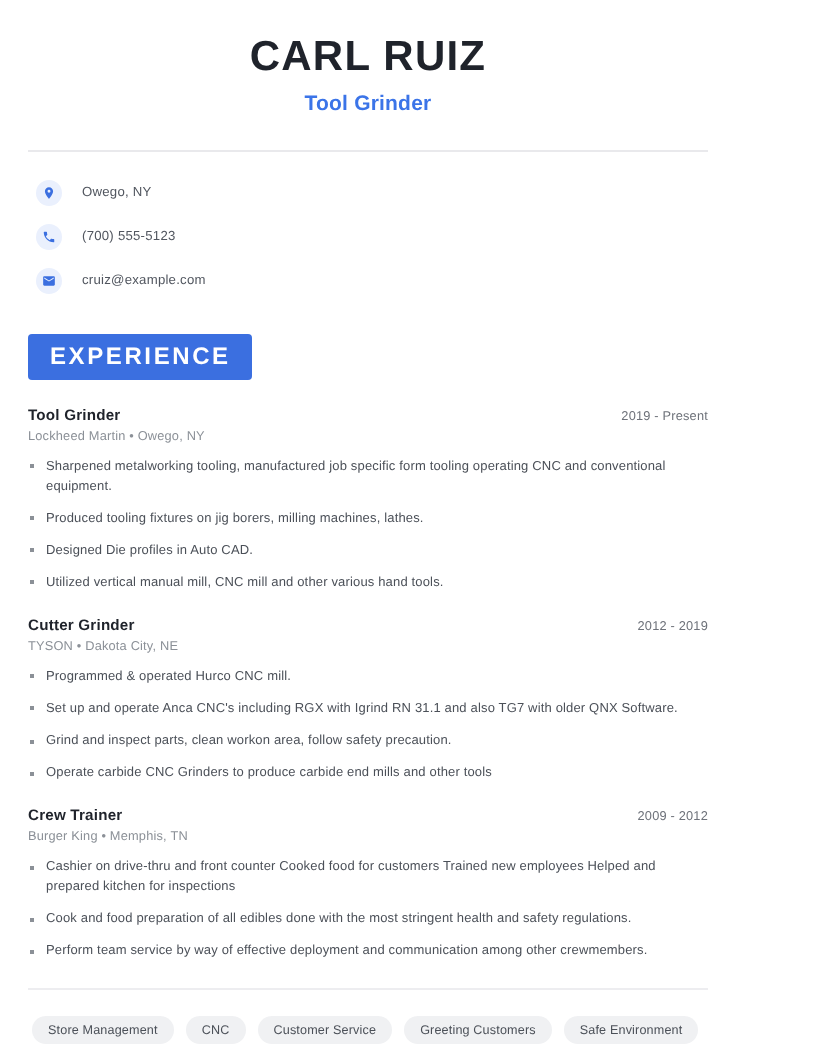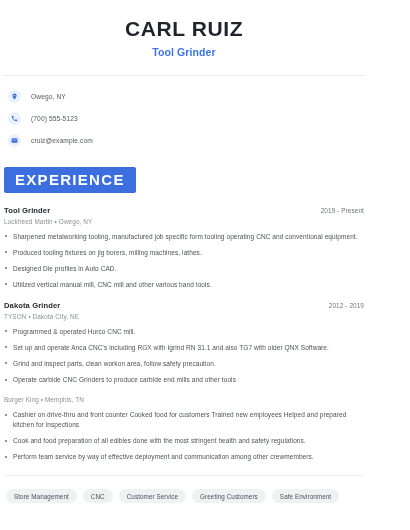"CARL RUIZ" .page { padding: 0 4px -> 0 14px }
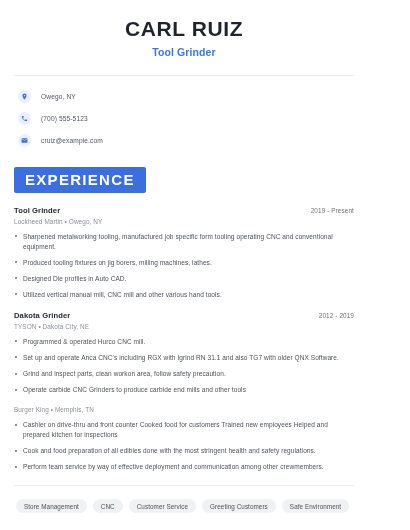"EXPERIENCE" .section-badge { font-size: 15px -> 12px }
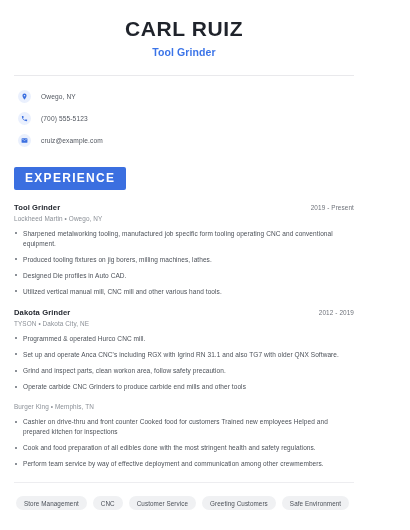"Dakota Grinder" span.job-role { text: Dakota -> Cutter }
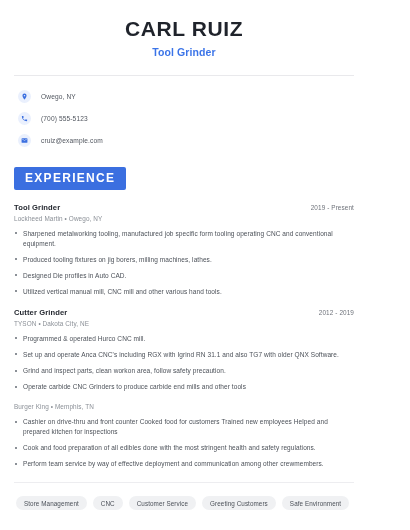"Crew Trainer" div.job-head { html: none -> <div> <span>Crew Trainer</span> <span>2009 - 2012</span> </div> }
